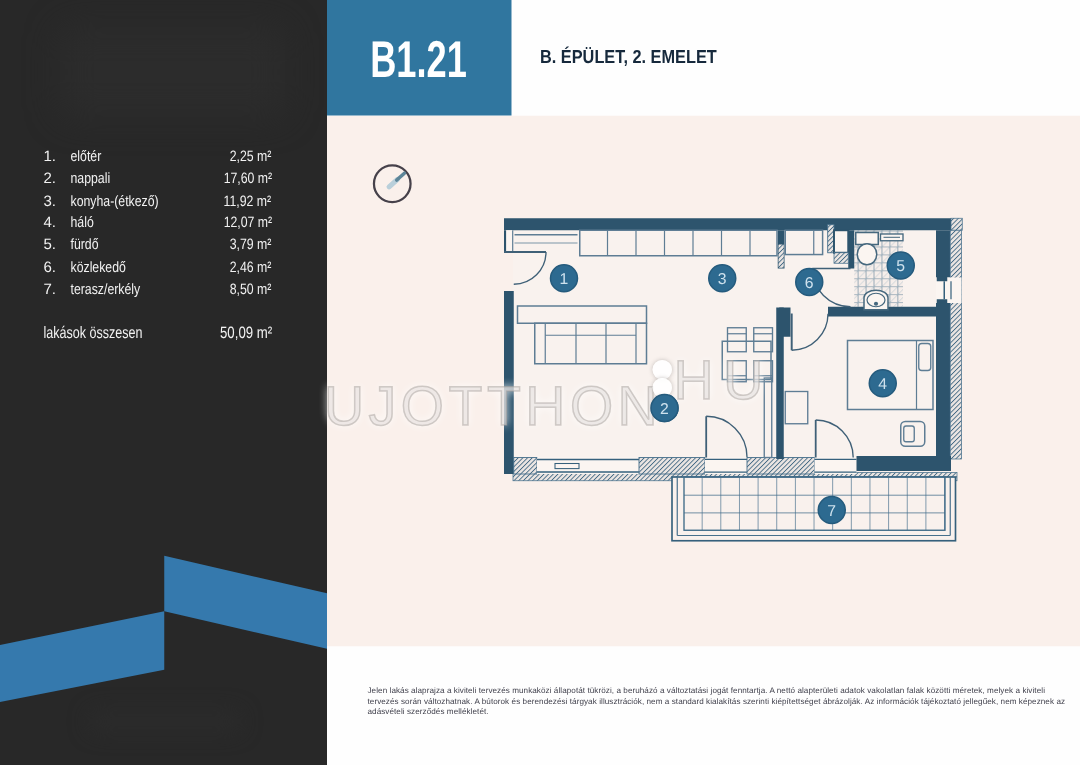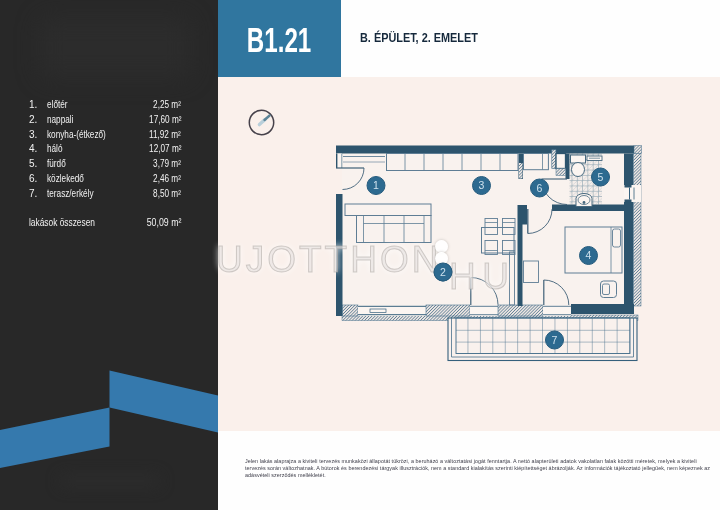"UJOTTHON" div.abs { top: 239px -> 250px }
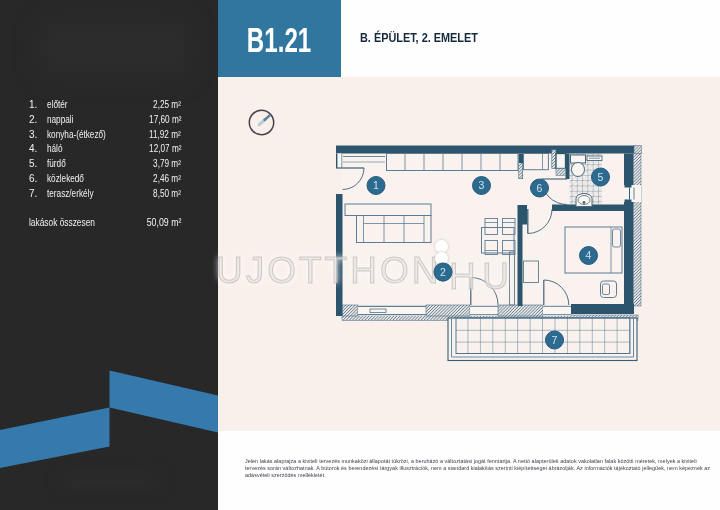"HU" div.abs { margin-top: 23px -> none }
